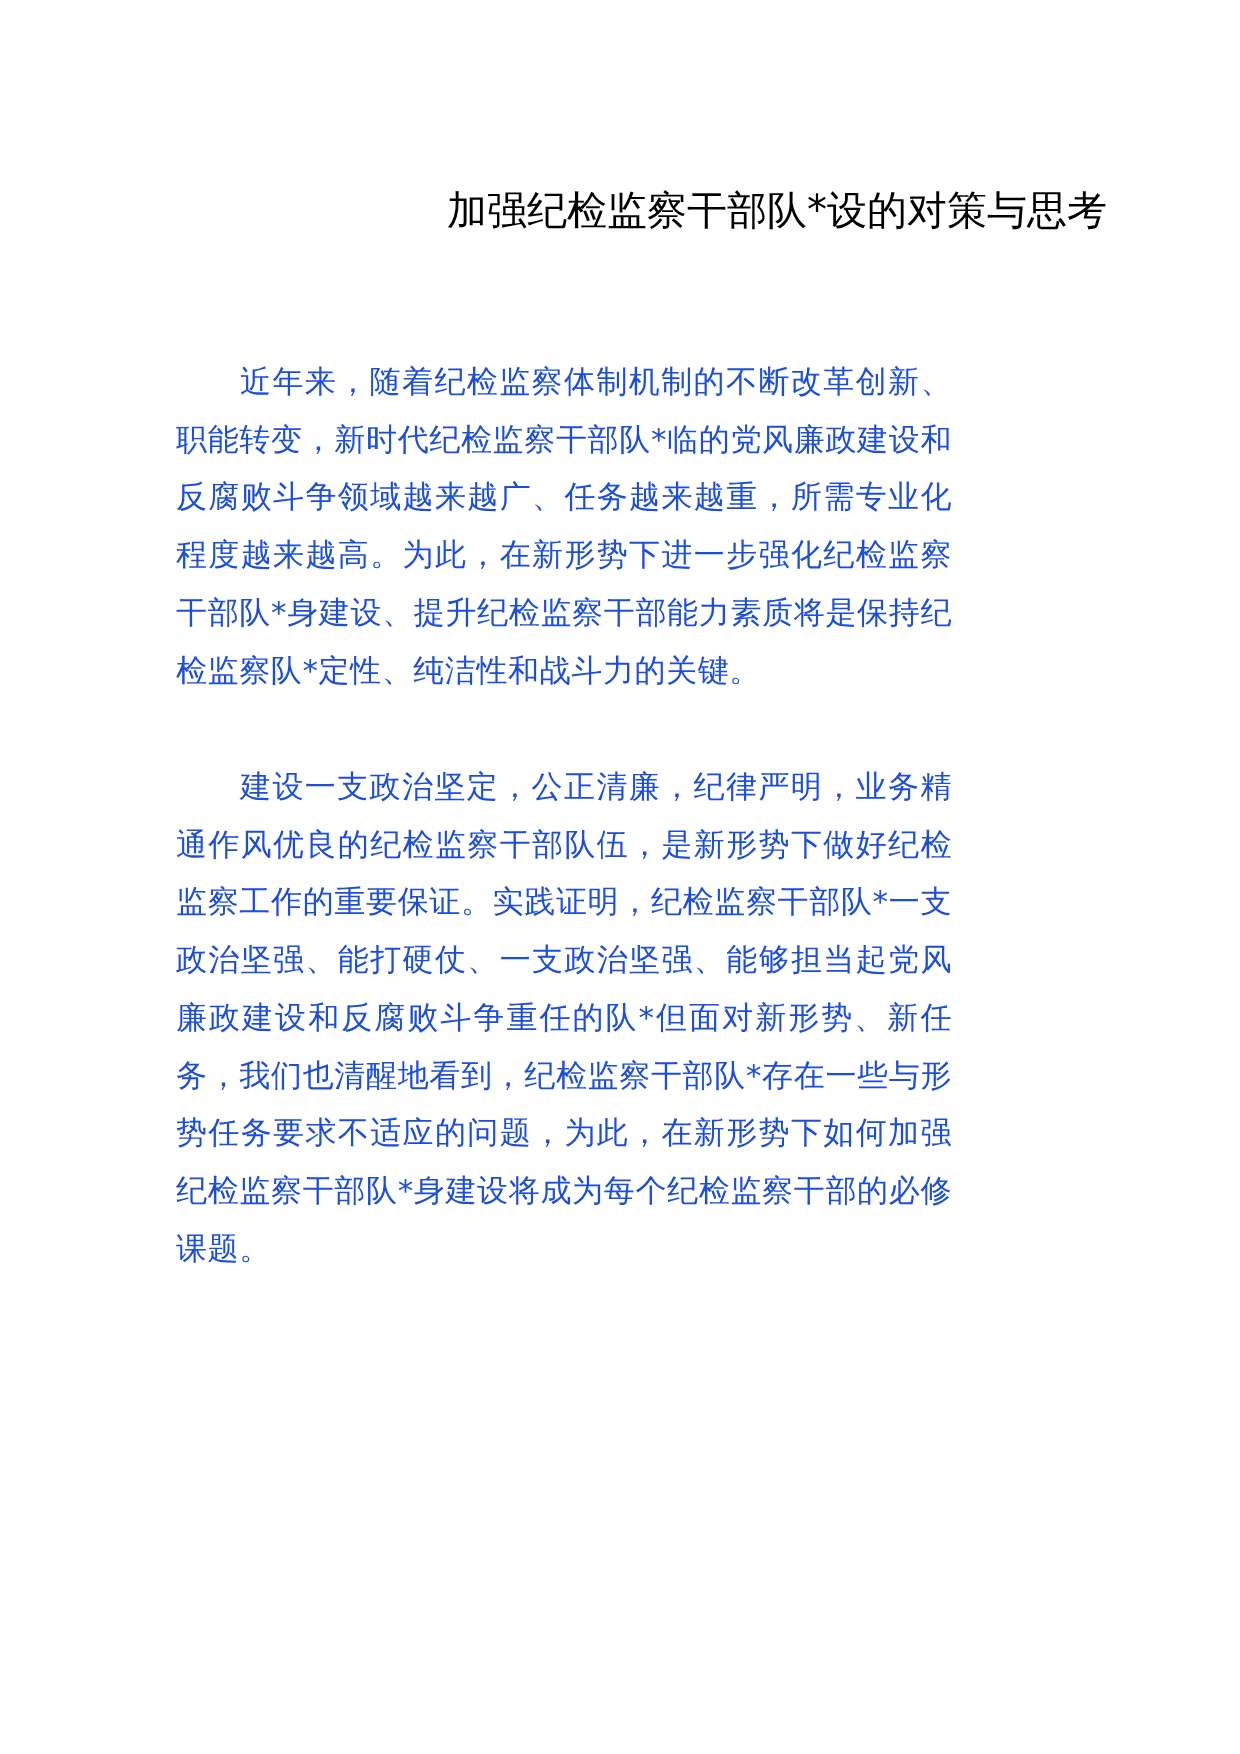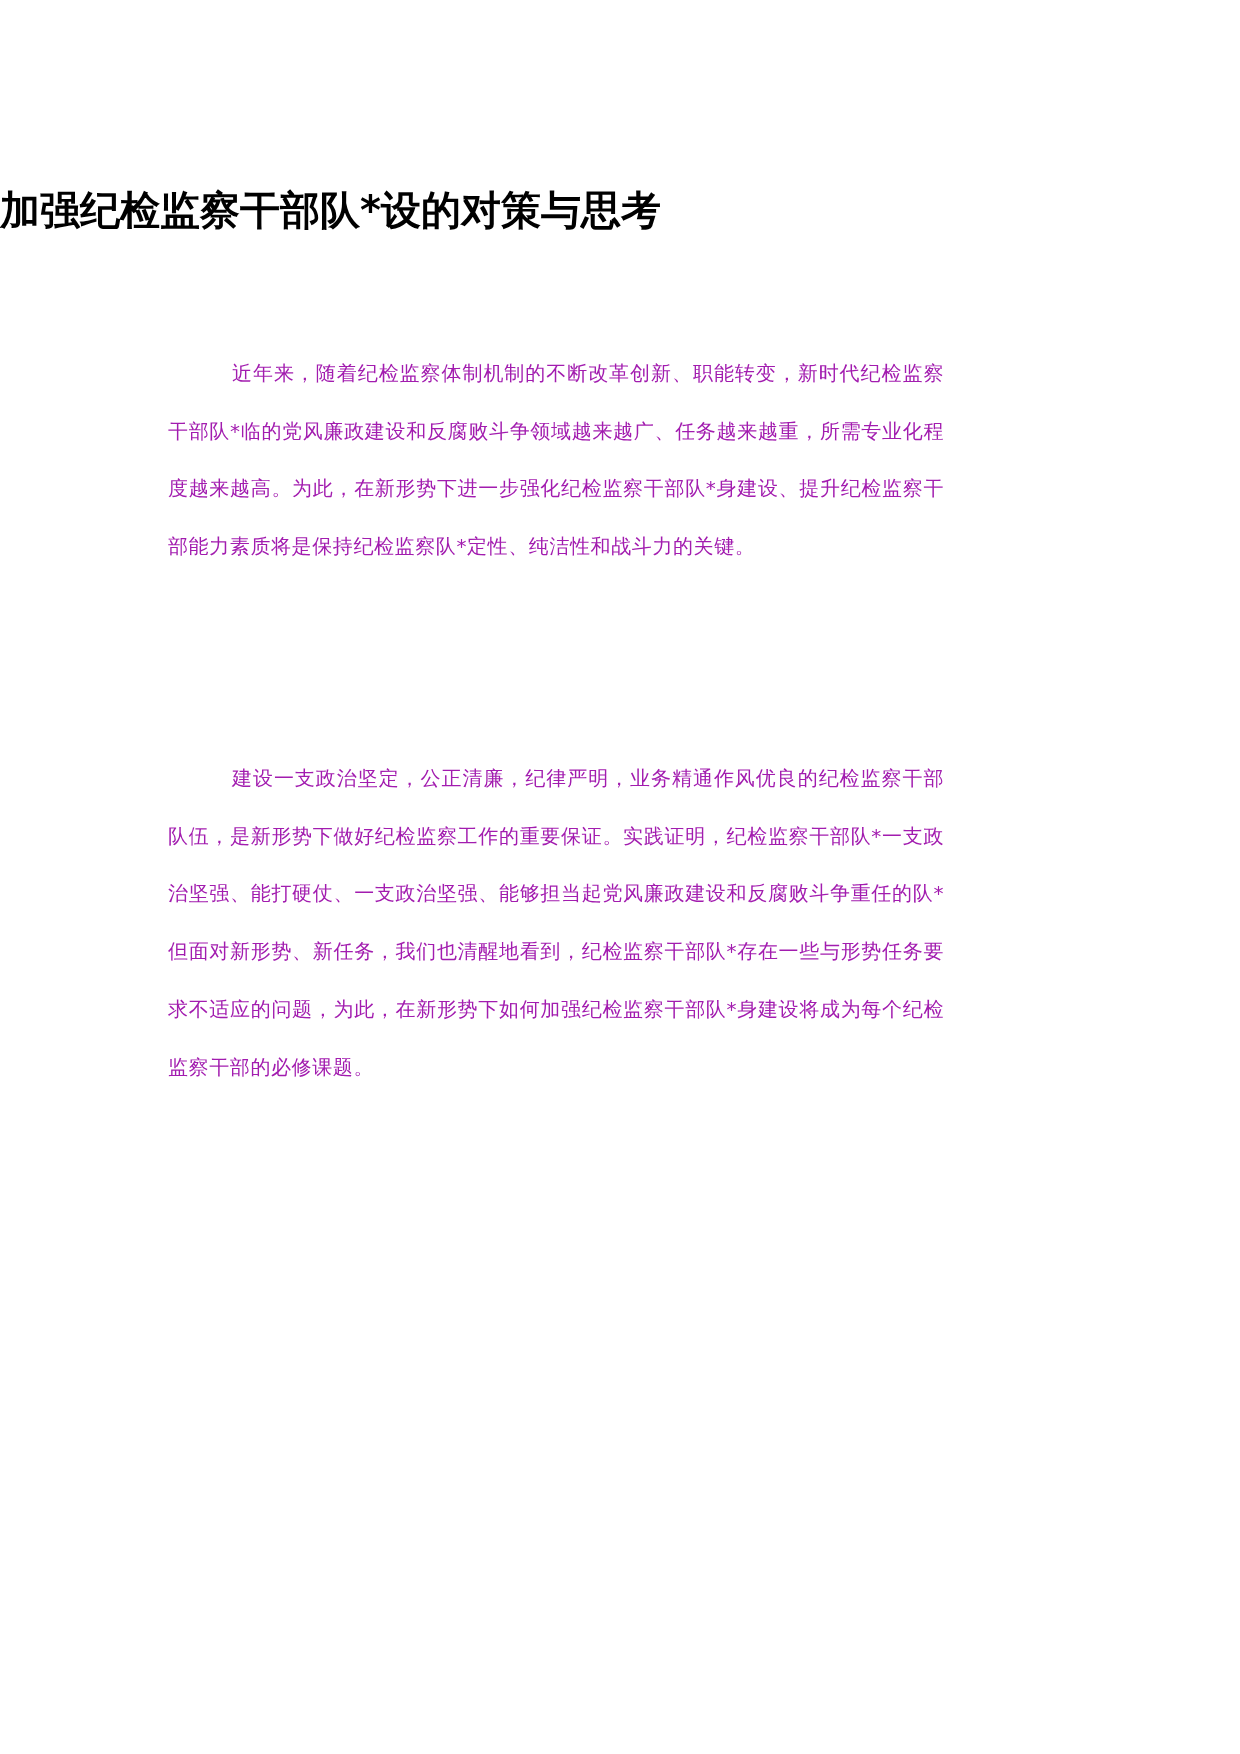"加强纪检监察干部队*设的对策与思考" .title { font-weight: bold -> normal; text-align: left -> right }
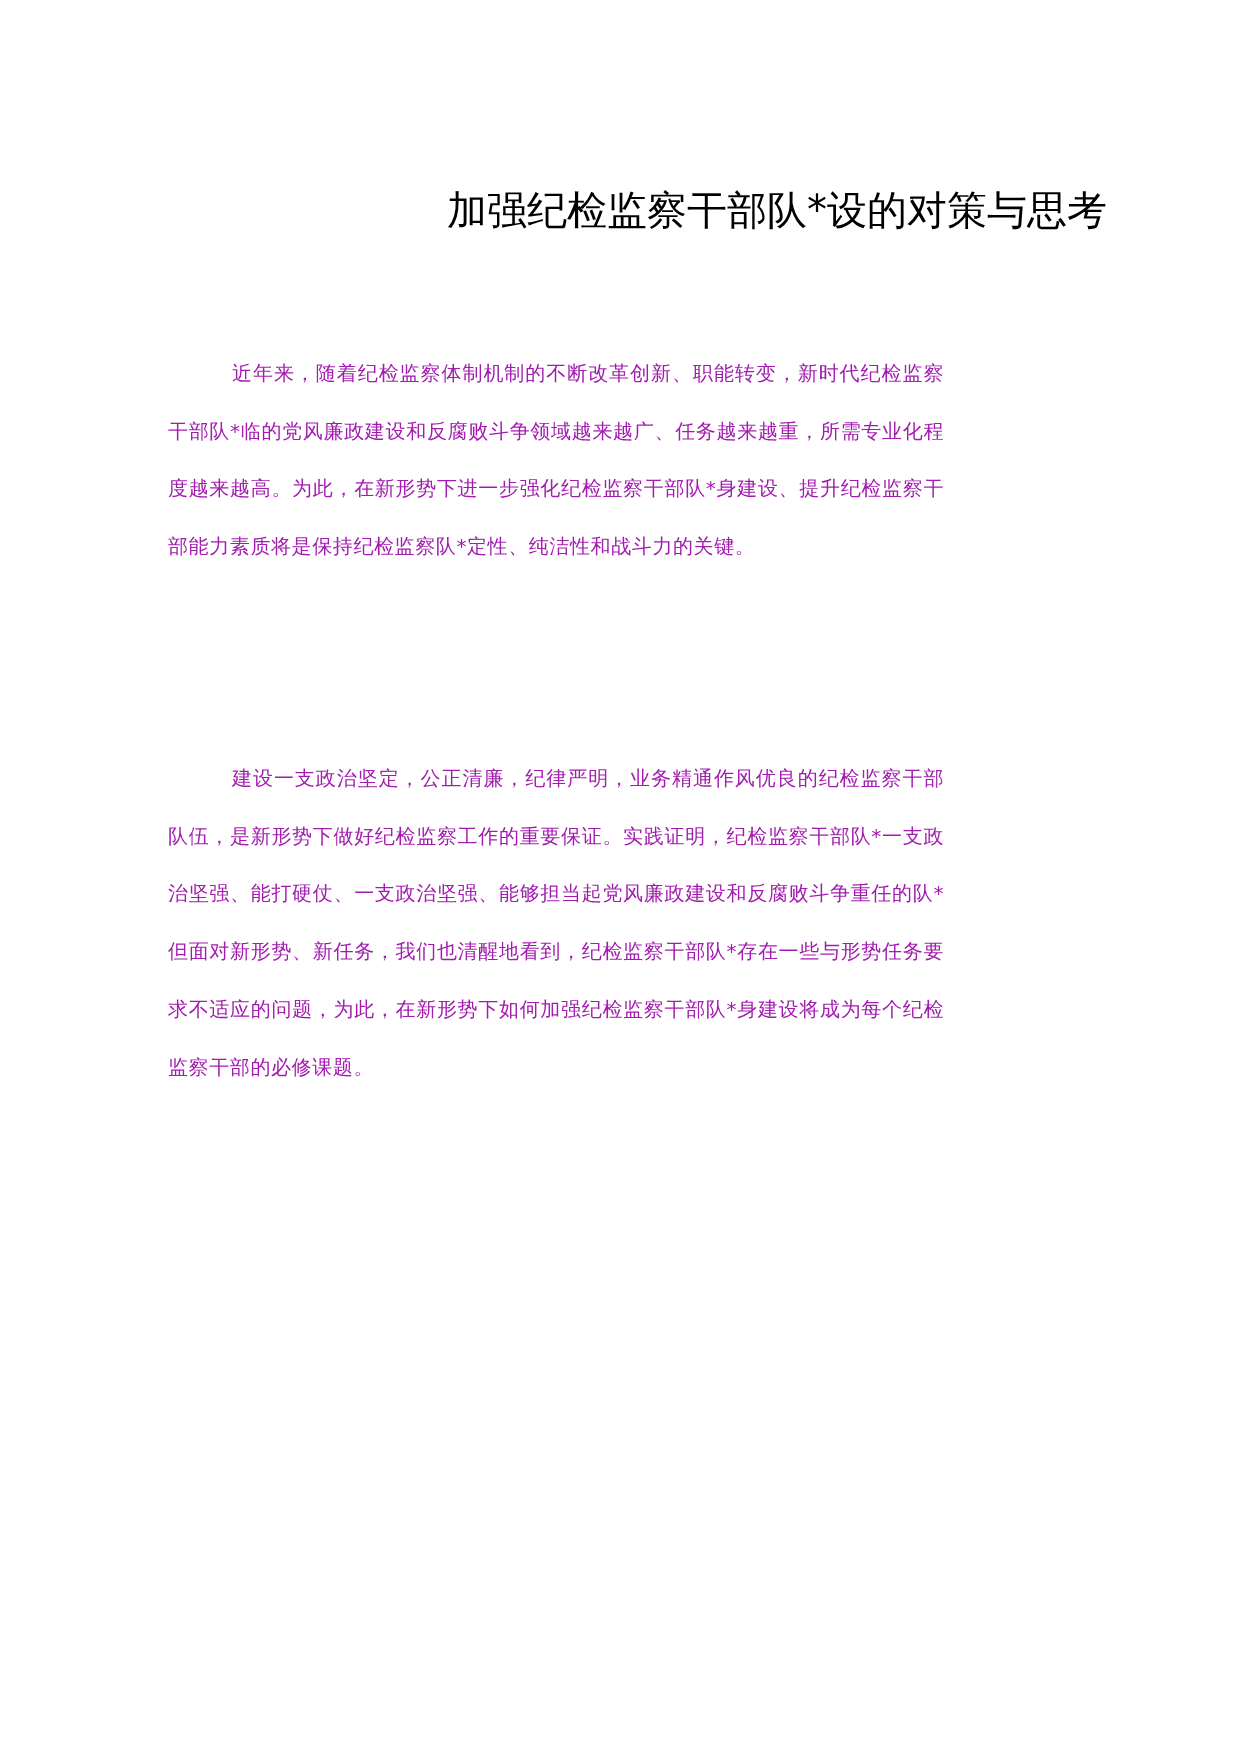"近年来，随着纪检监察体制机制的不断改革创新、职能转变，新时代纪检监察干部队*临的" .para { color: #a21caf -> #1d4ed8; font-size: 20px -> 31px; margin: 0 -> 8px }
